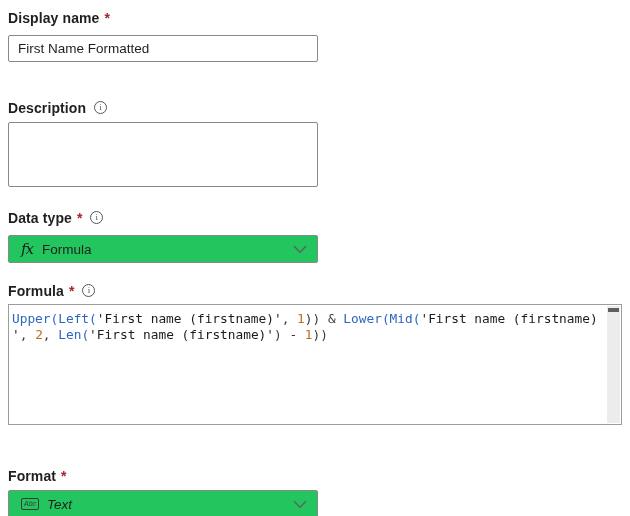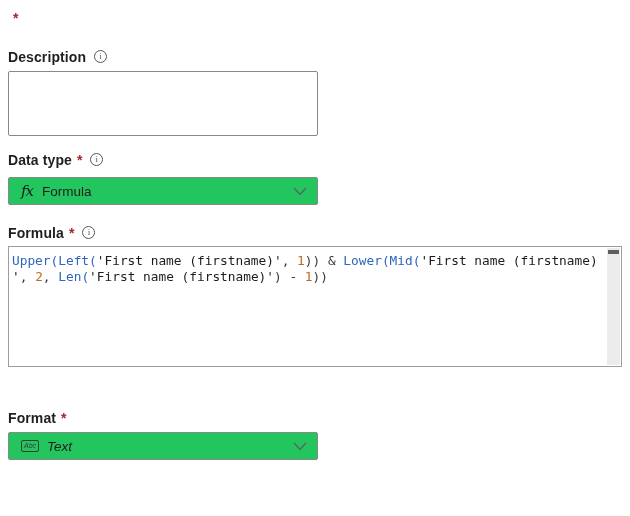"Display name" span.lbl { html: none -> <span>Display name</span> }
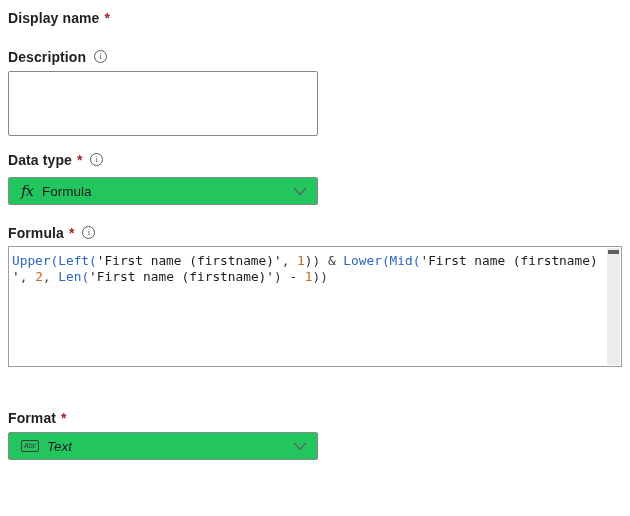"First Name Formatted" input.text-input { html: none -> <input> }
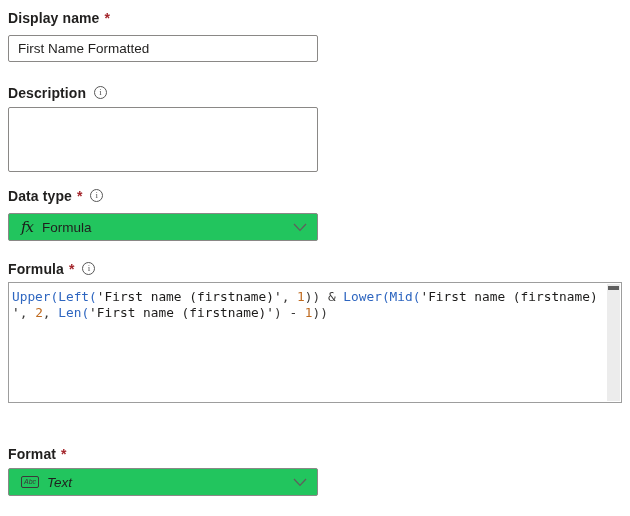"Description" .field-description { margin-top: 23px -> 38px }
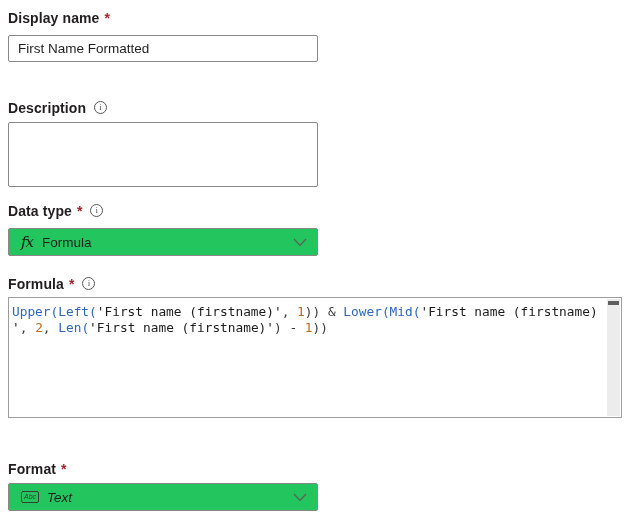"Data type" .field-data-type { margin-top: 16px -> 23px }
